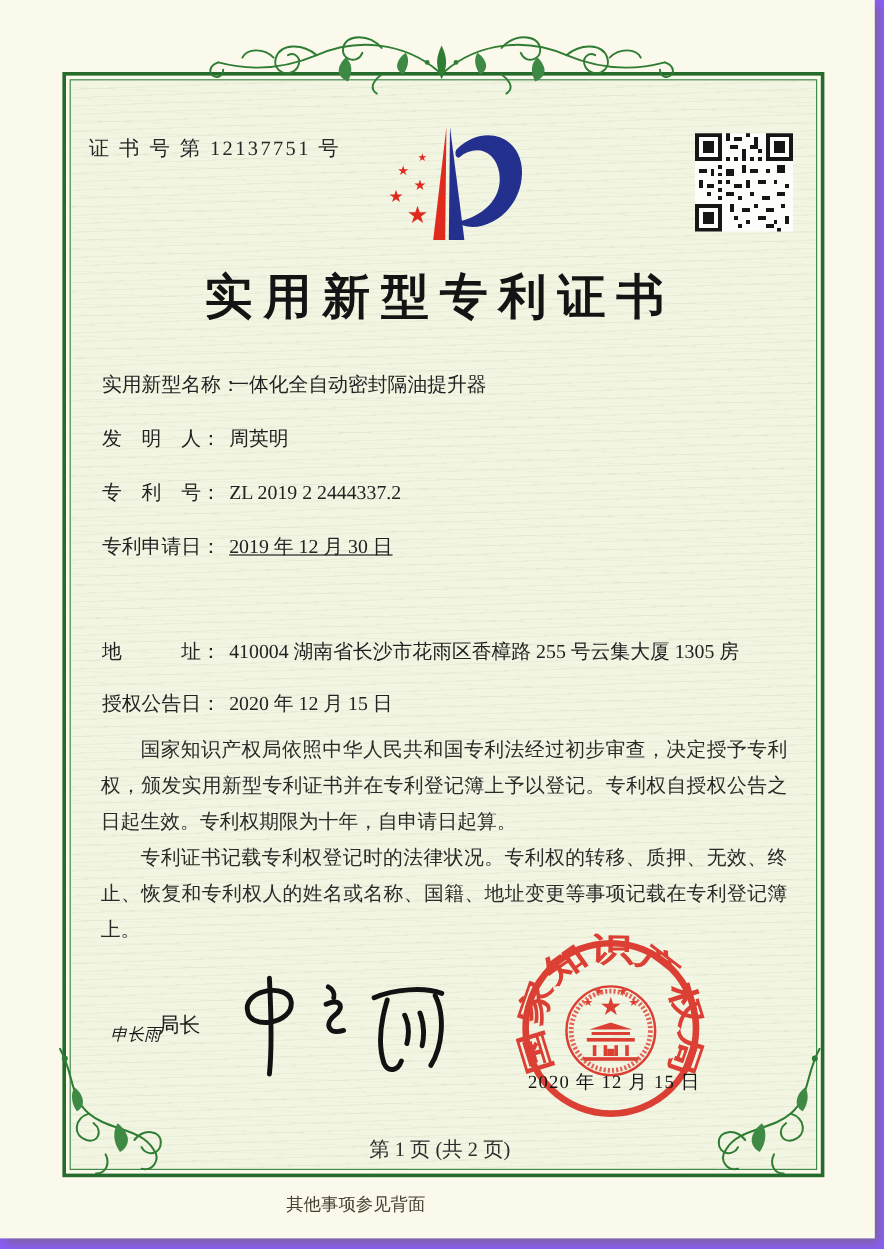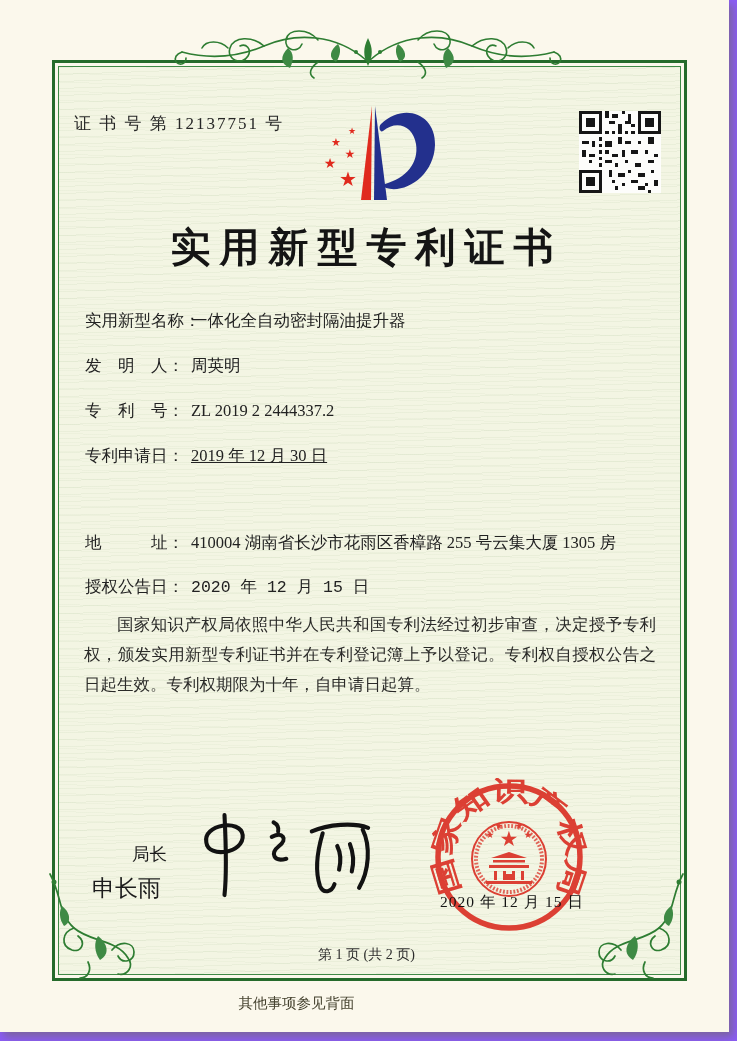"授权公告日： 2020 年 12 月" div.row { font-family: Liberation Mono, monospace -> none }
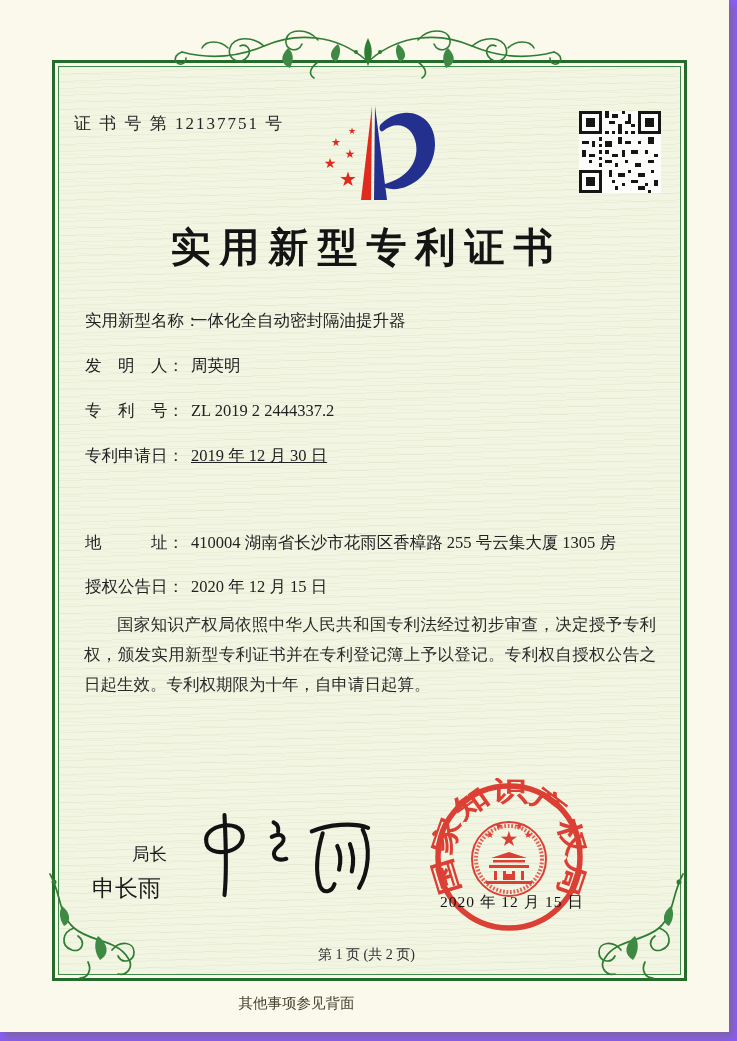"专利证书记载专利权登记时的法律状况。专利权的转移、质押、无效、终止、恢复和专利权" p { html: none -> <p>专利证书记载专利权登记时的法律状况。专利权的转移、质押、无效、终止、恢复和专利权人的姓名或名称、国籍、地址变更等事项记载在专利登记簿上。</p> }
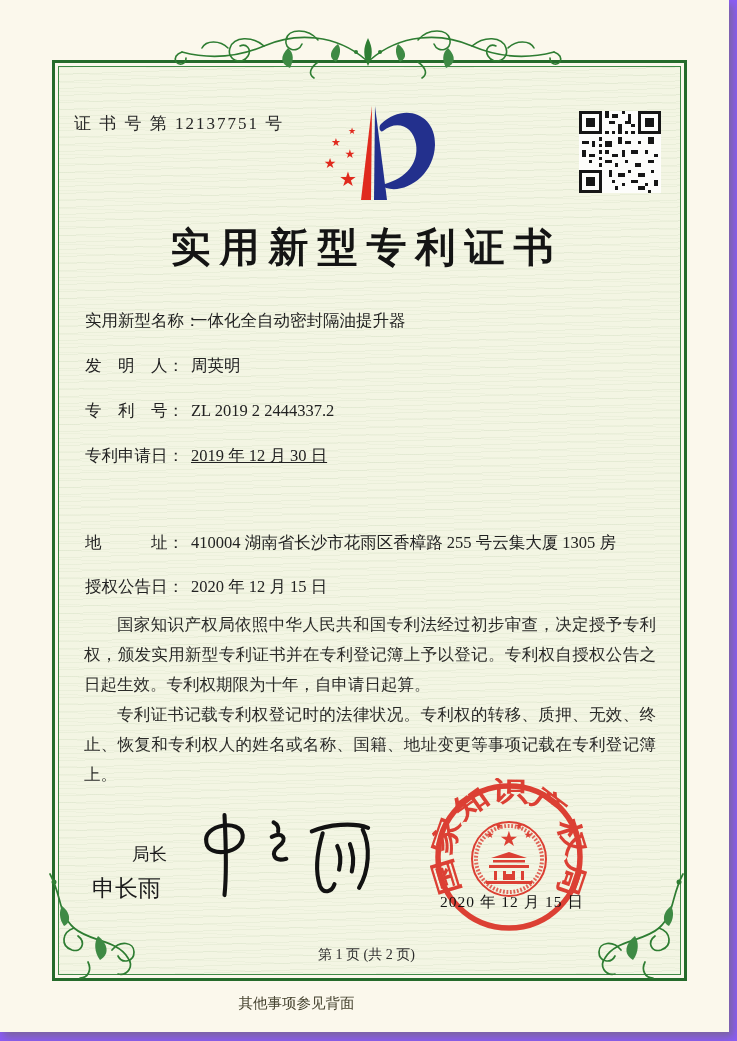"申长雨" .officer-name { font-size: 23px -> 14px; font-style: none -> italic; top: 873px -> 854px }
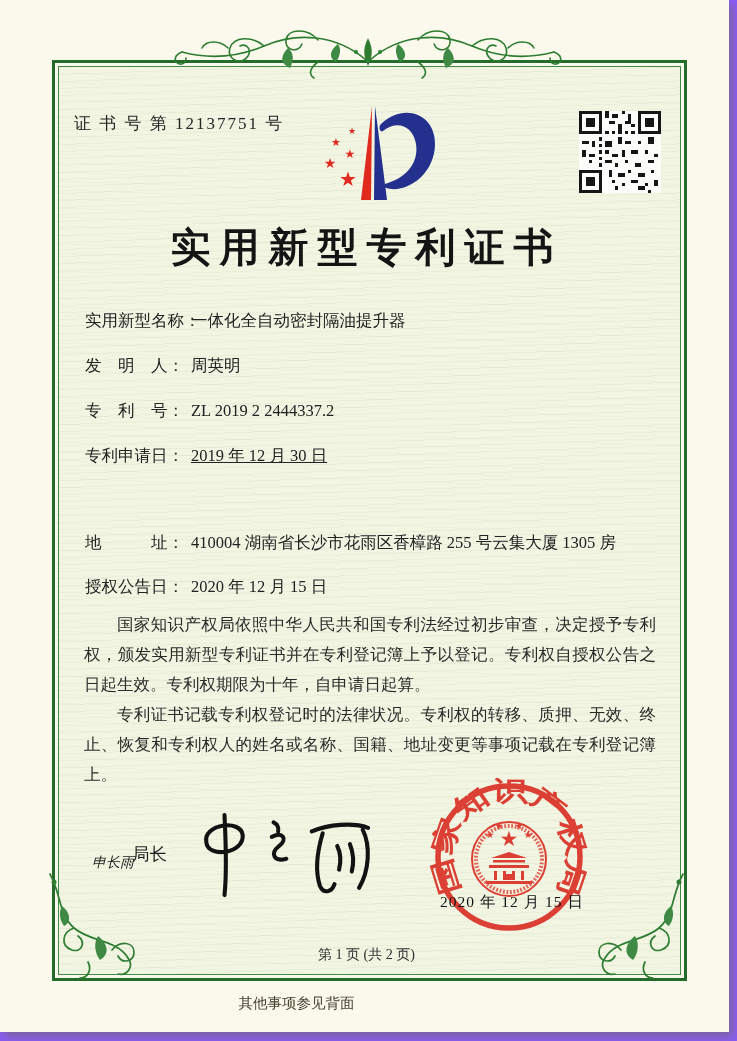"第 1 页 (共 2" .page-info { font-size: 14px -> 17px }
